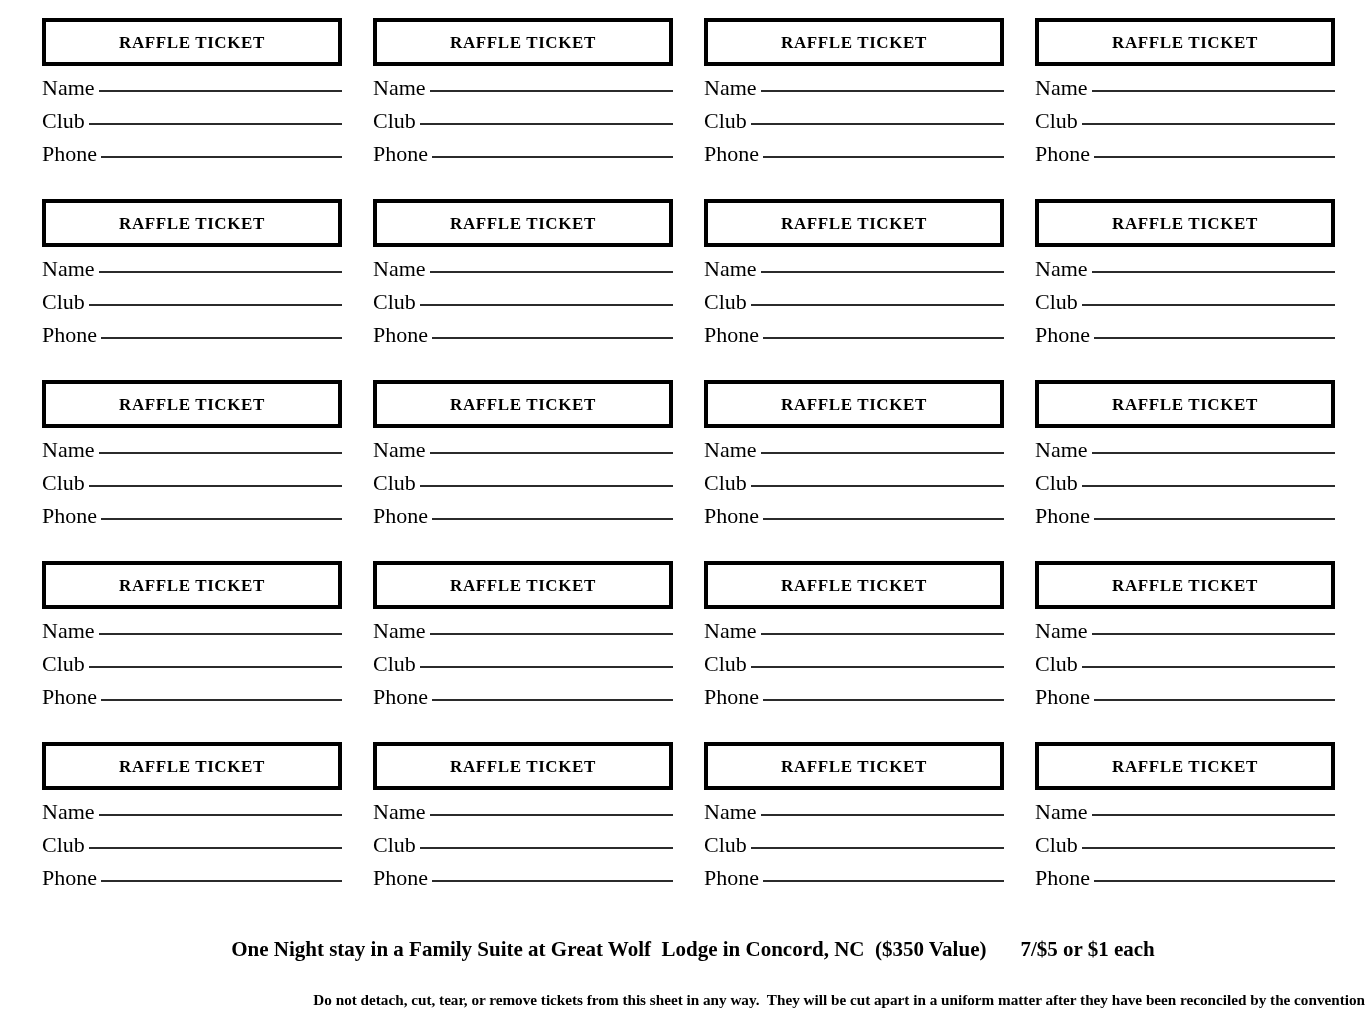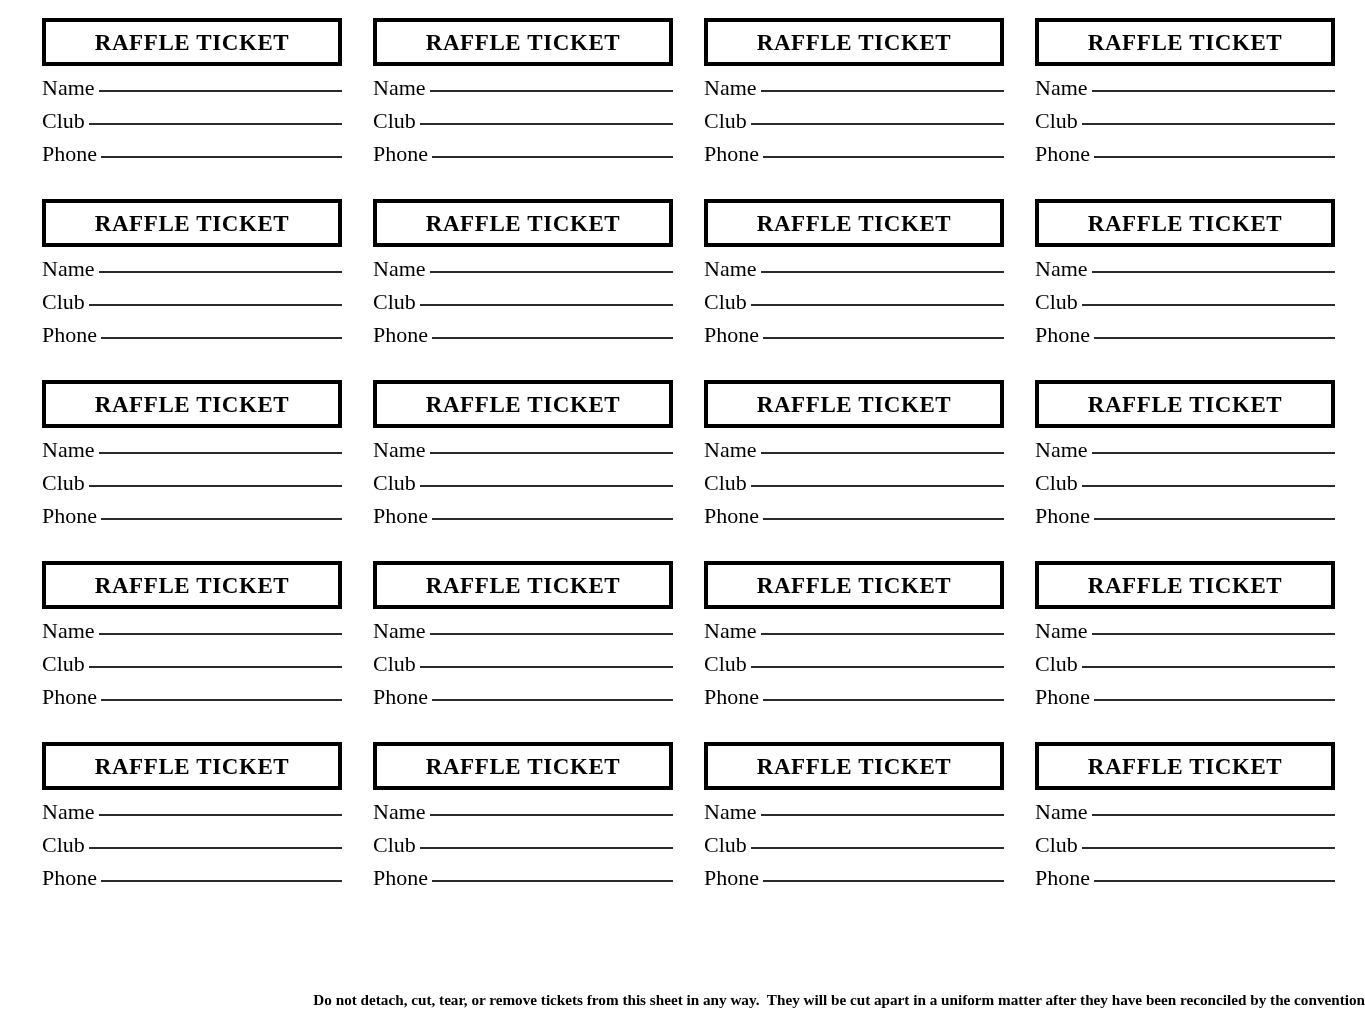"RAFFLE TICKET" .ticket-title { font-size: 23px -> 17px }
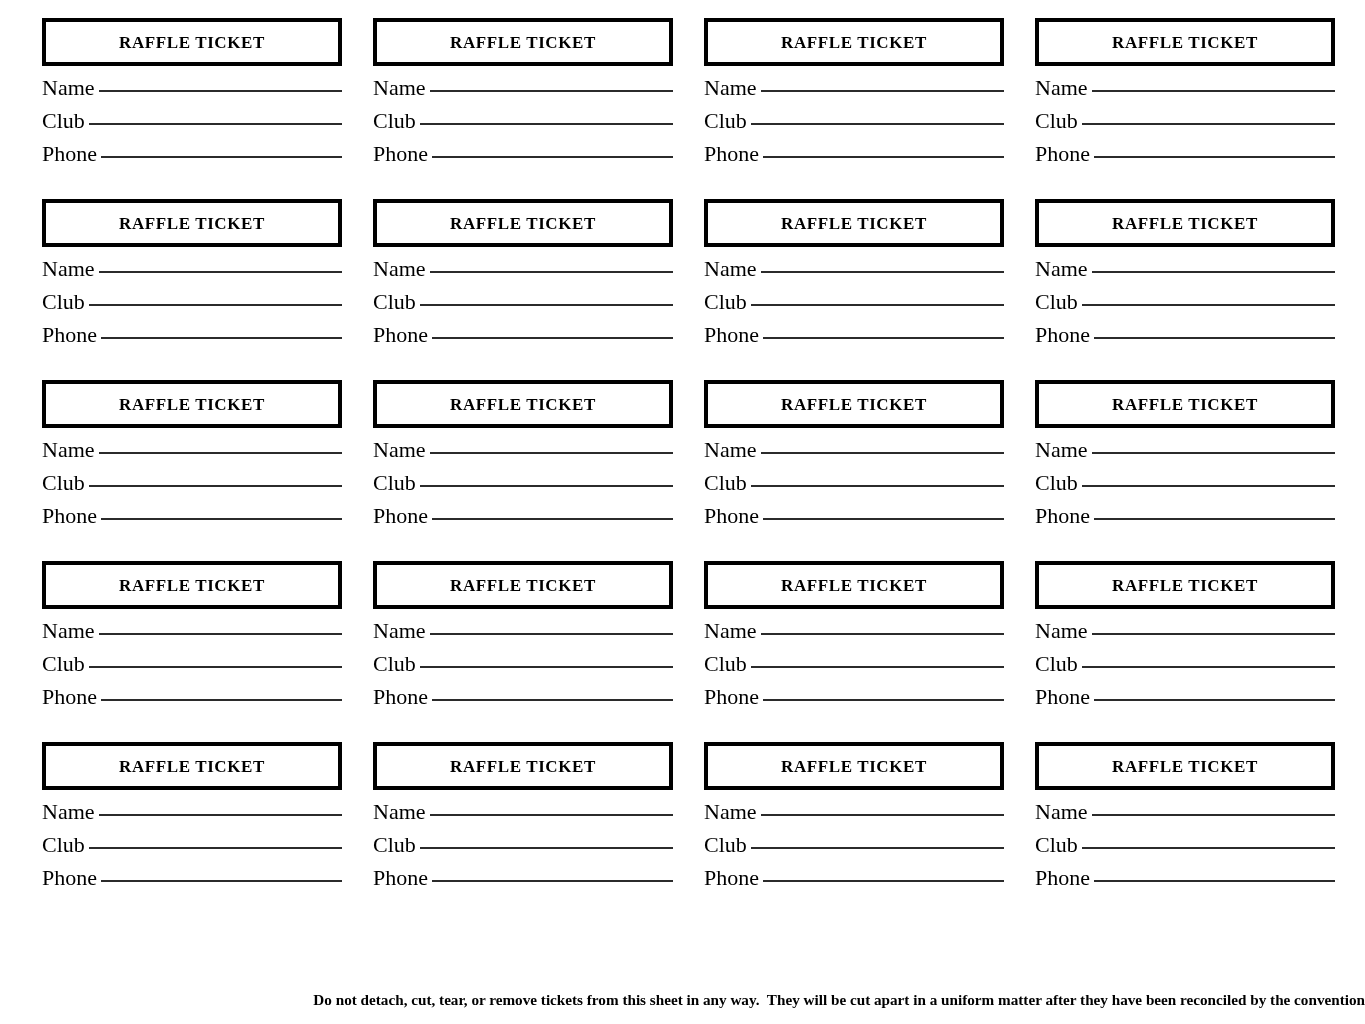"One Night stay in a" div { html: none -> <div> <span>One Night stay in a Family Suite at Great Wolf Lodge in Concord, NC ($350 Value)</span><span>7/$5 or $1 each</span> </div> }
